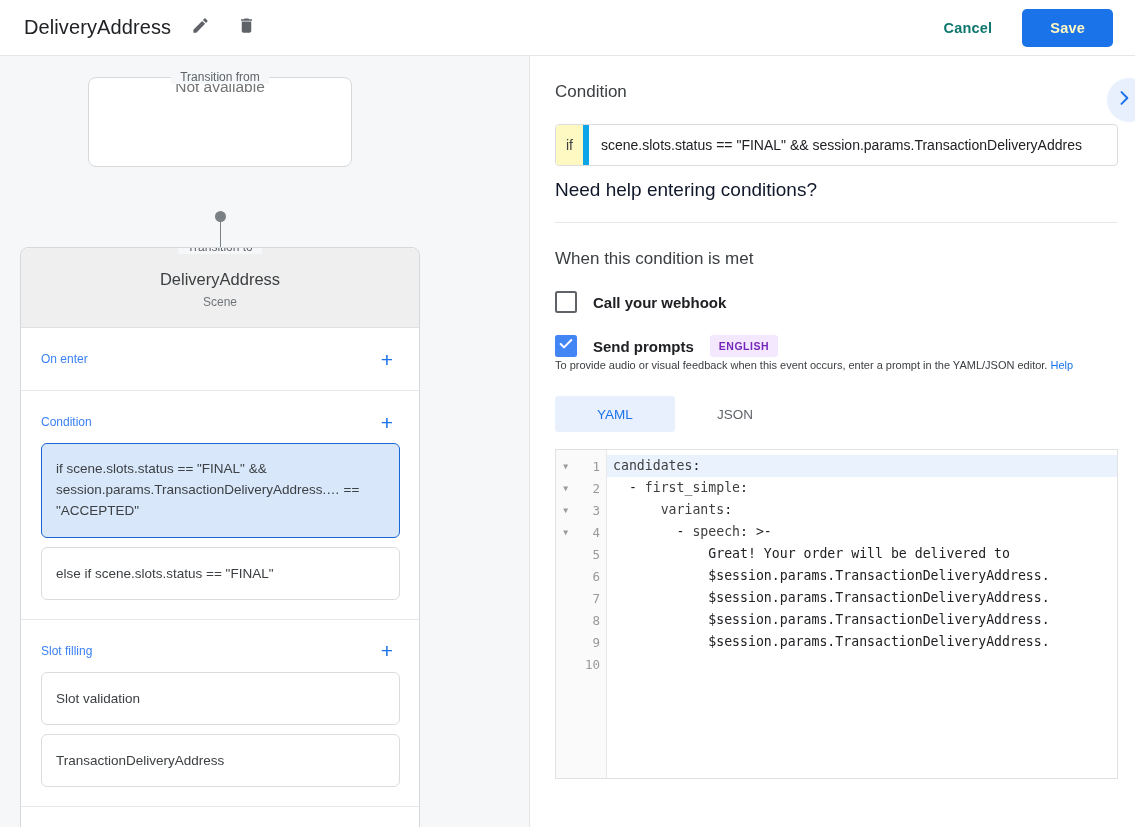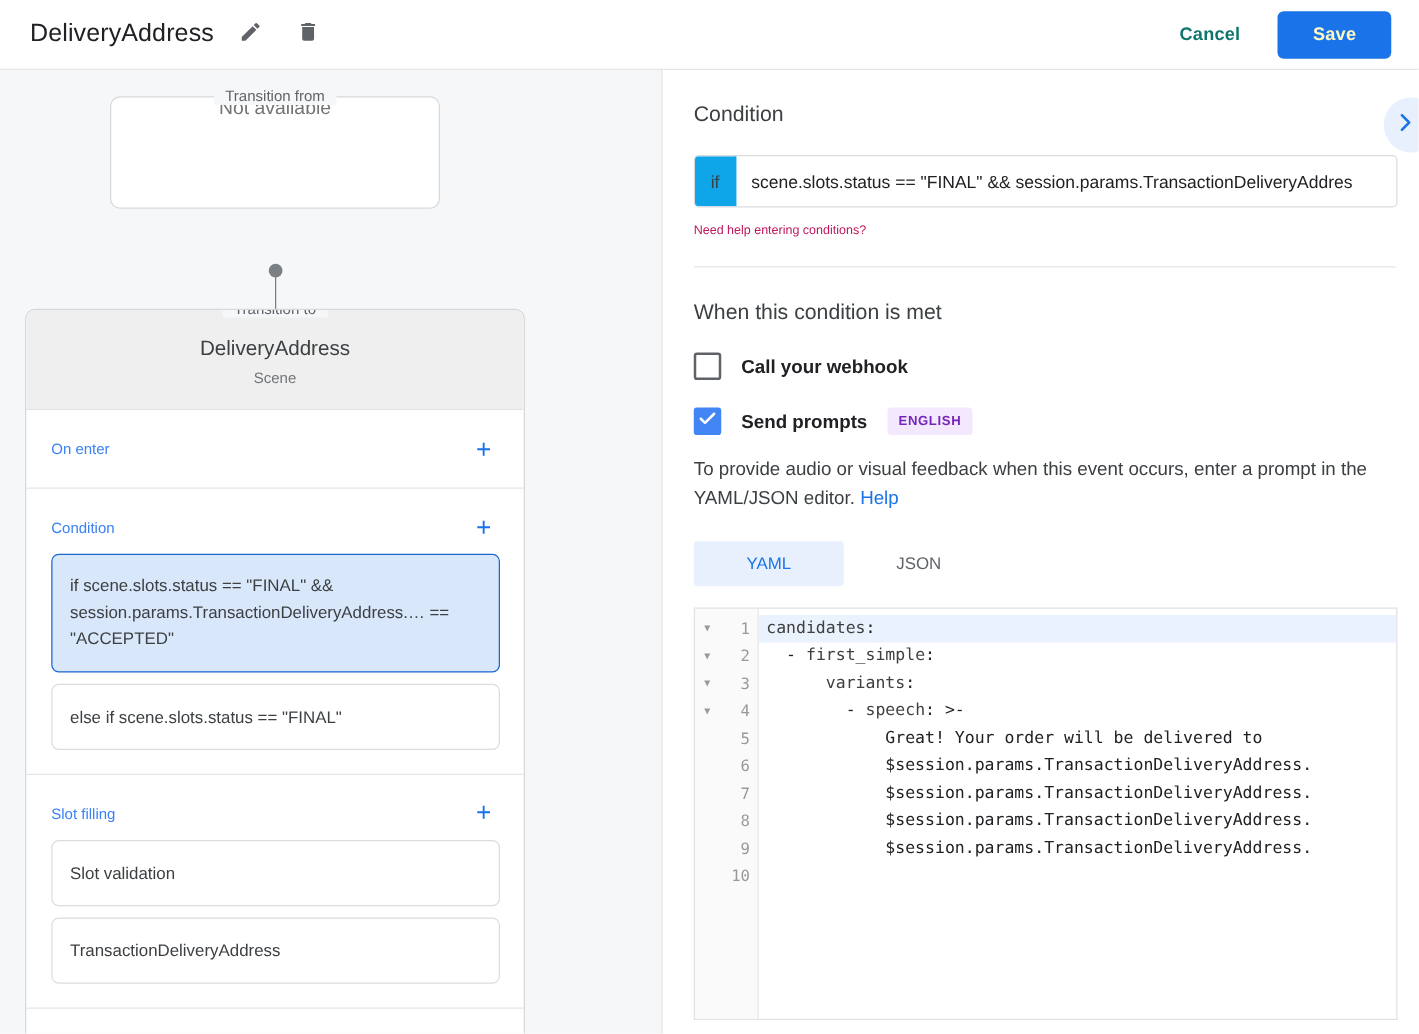"if" .cond-if { background: #0ea5e9 -> #fef9c3; border-right: 1px solid #0ea5e9 -> 6px solid #0ea5e9 }
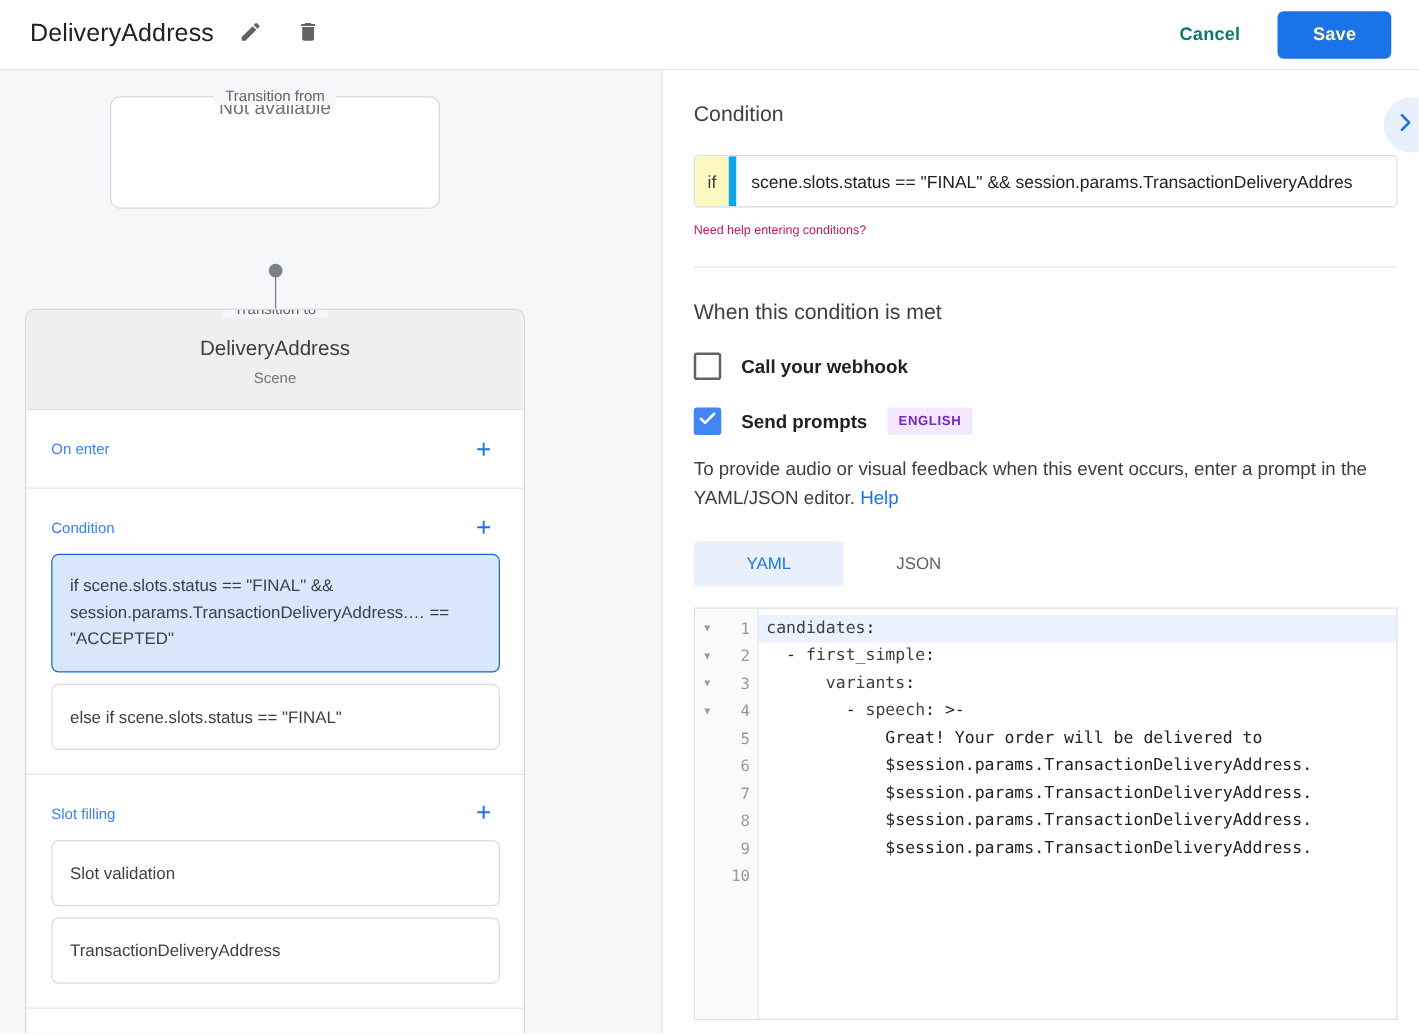"Need help entering conditions?" .help-link { color: #be185d -> #0f172a; font-size: 10px -> 19px }
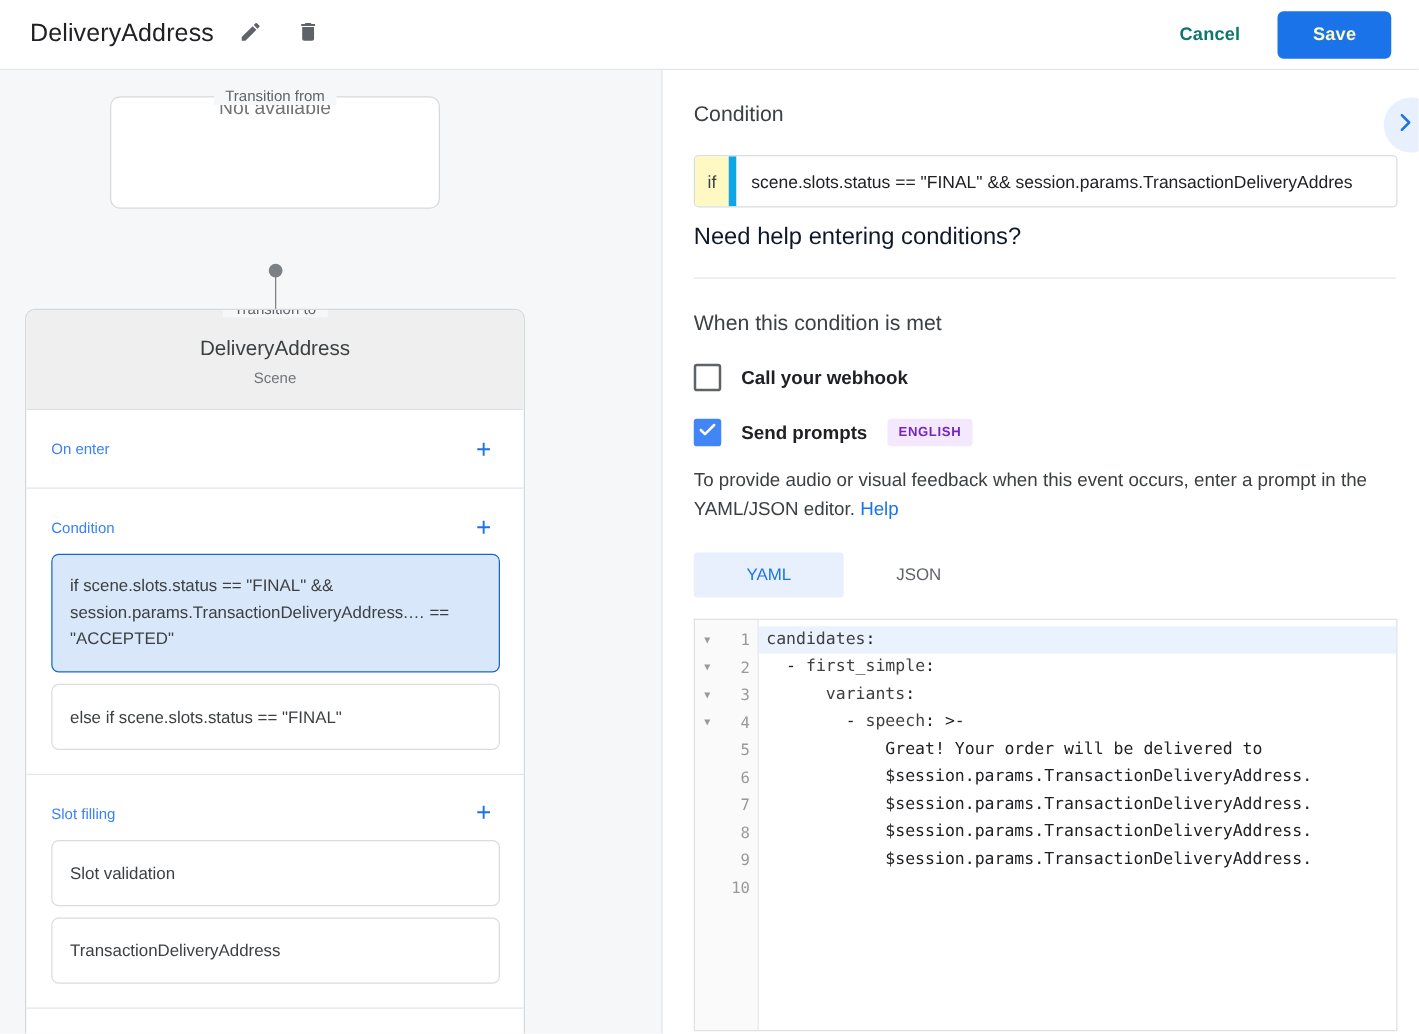"To provide audio or visual" .met-desc { font-size: 15px -> 11px; margin-top: 16px -> none }
